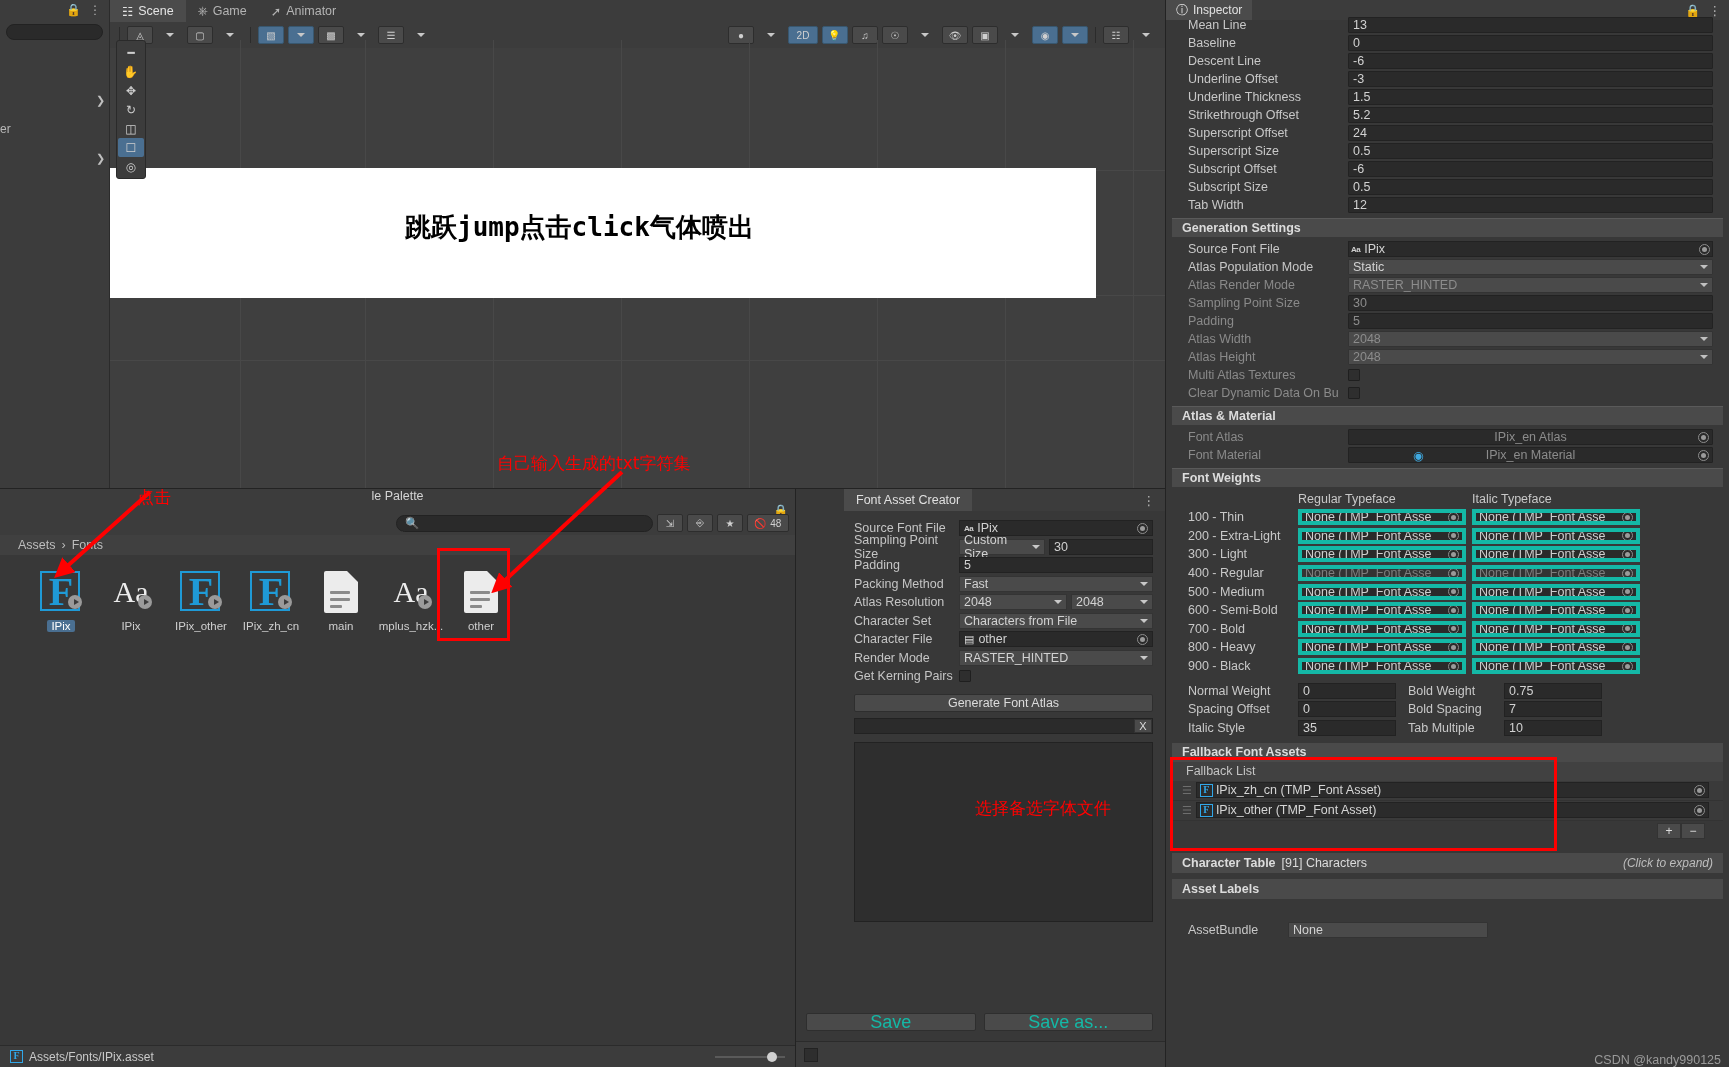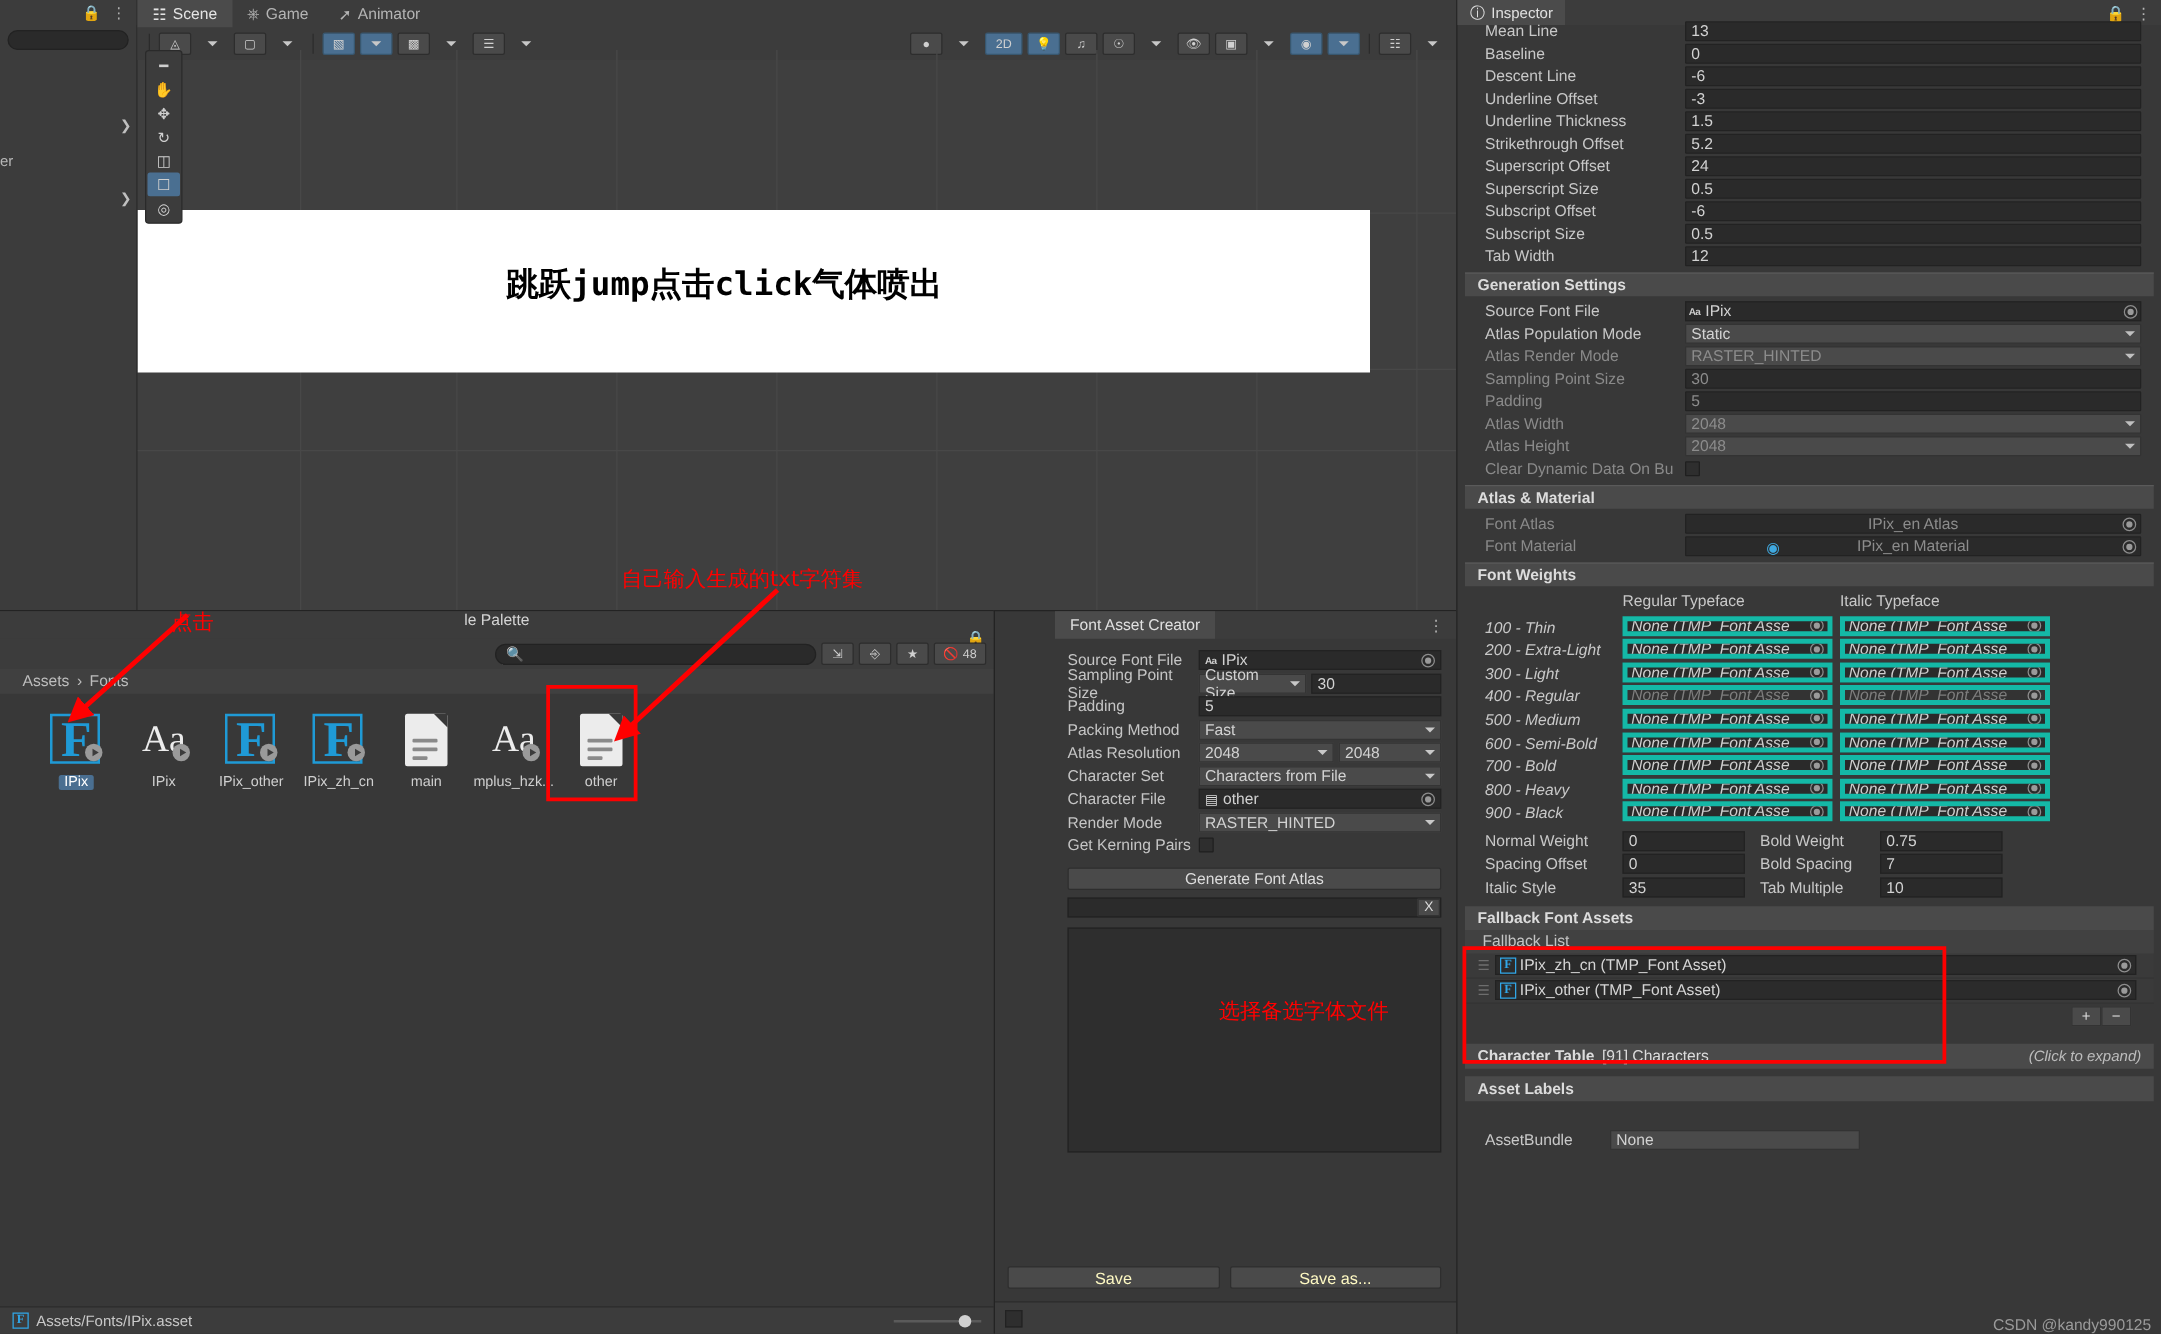"Multi Atlas Textures" div.row { html: none -> <div> <span>Multi Atlas Textures</span> <span></span> </div> }
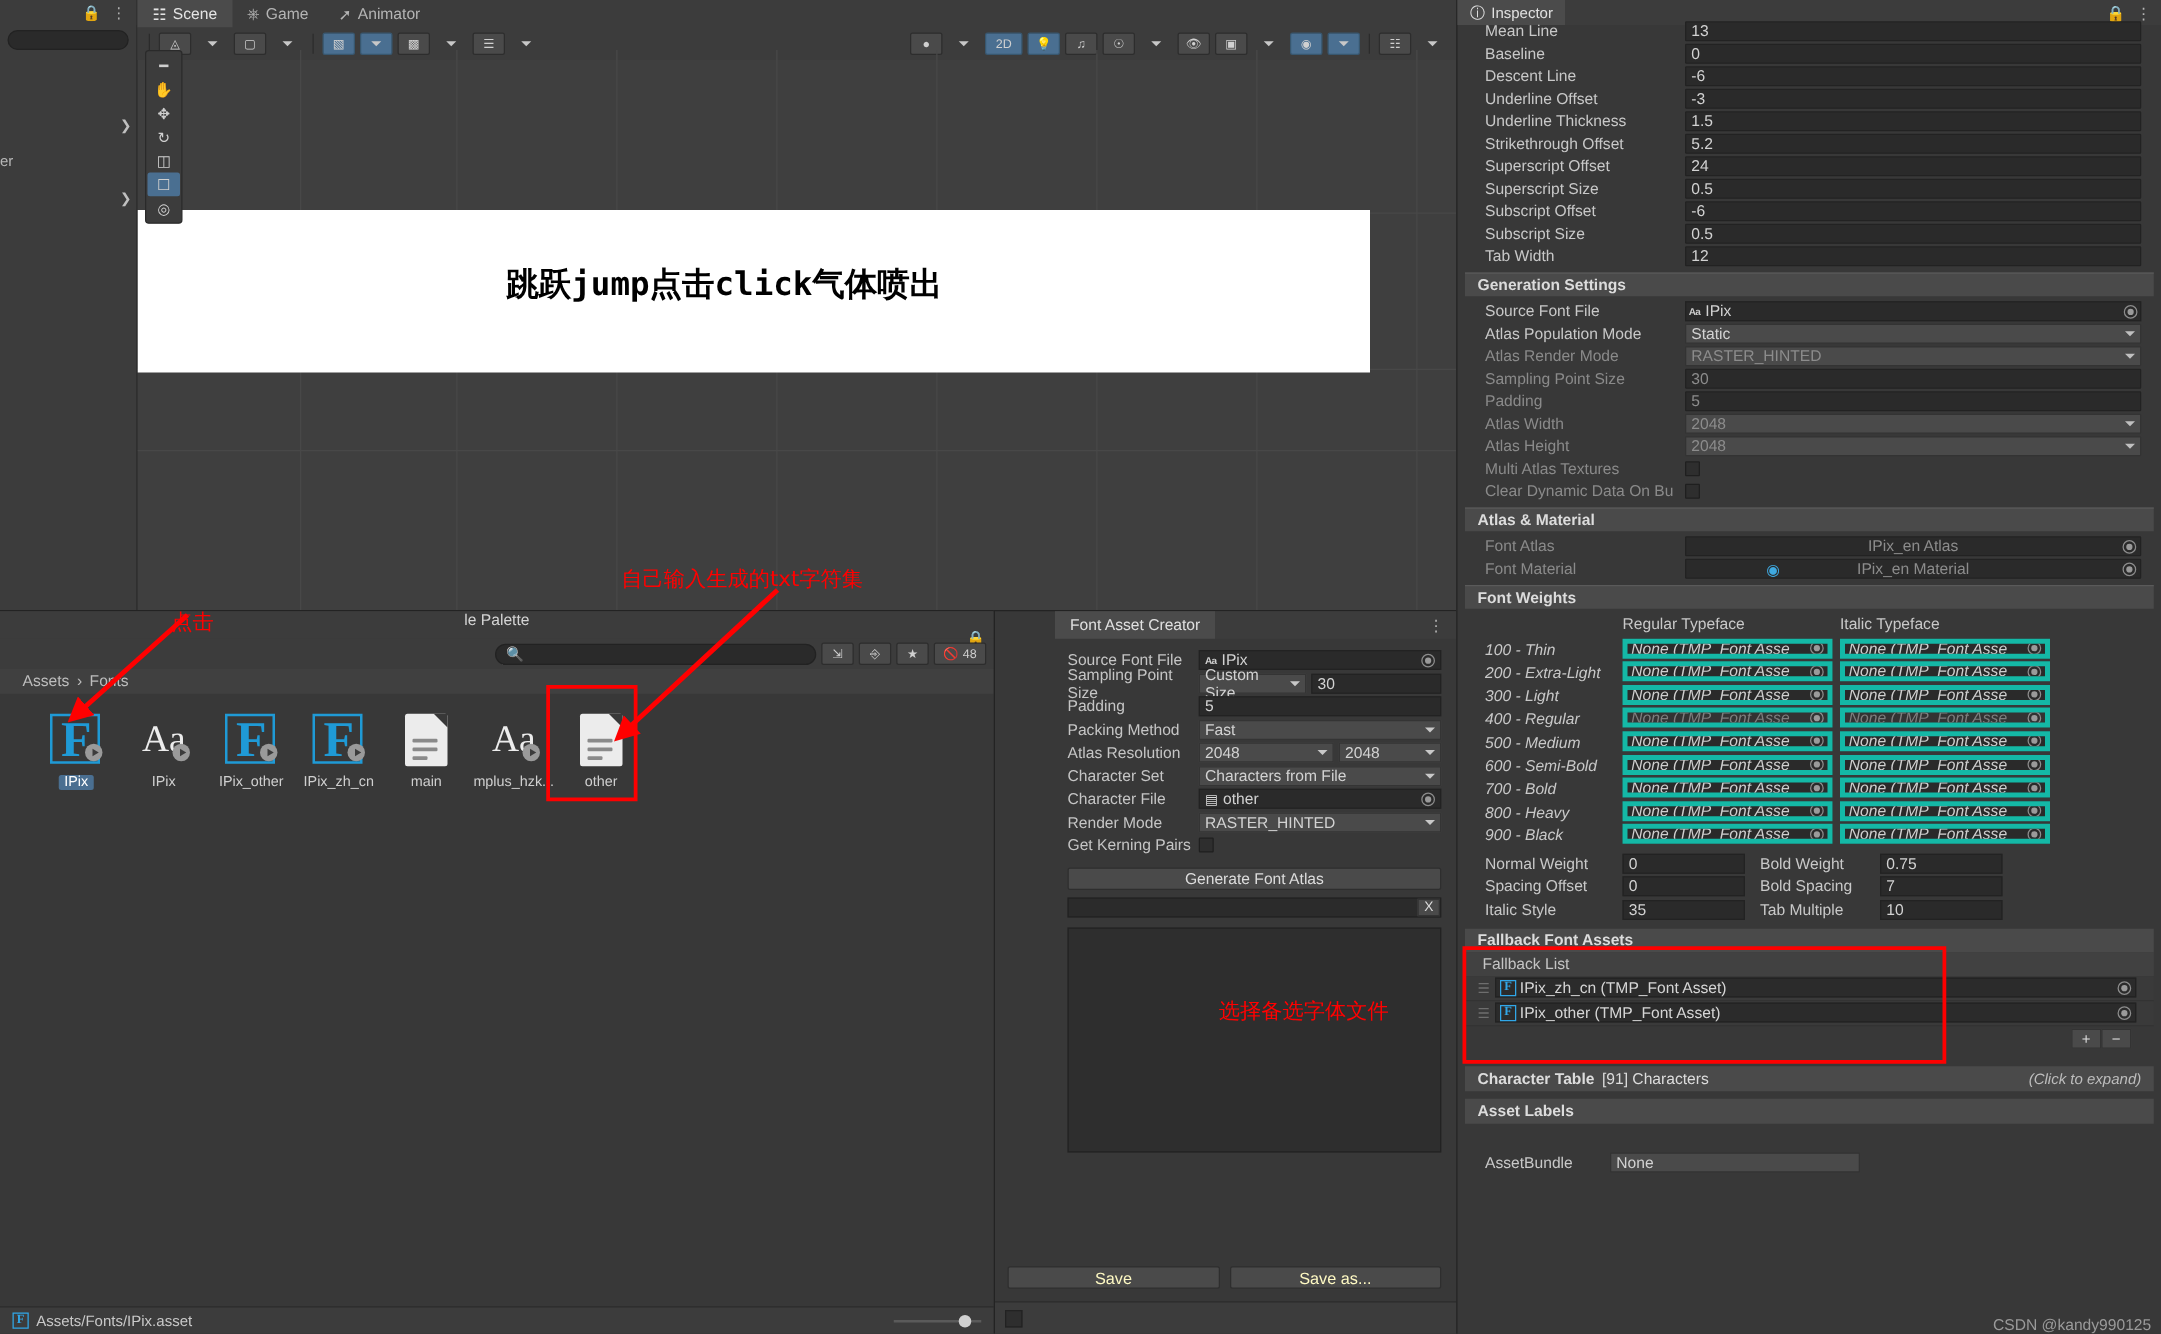"100 - Thin" .fw-row { align-items: flex-end -> center; font-style: italic -> none }
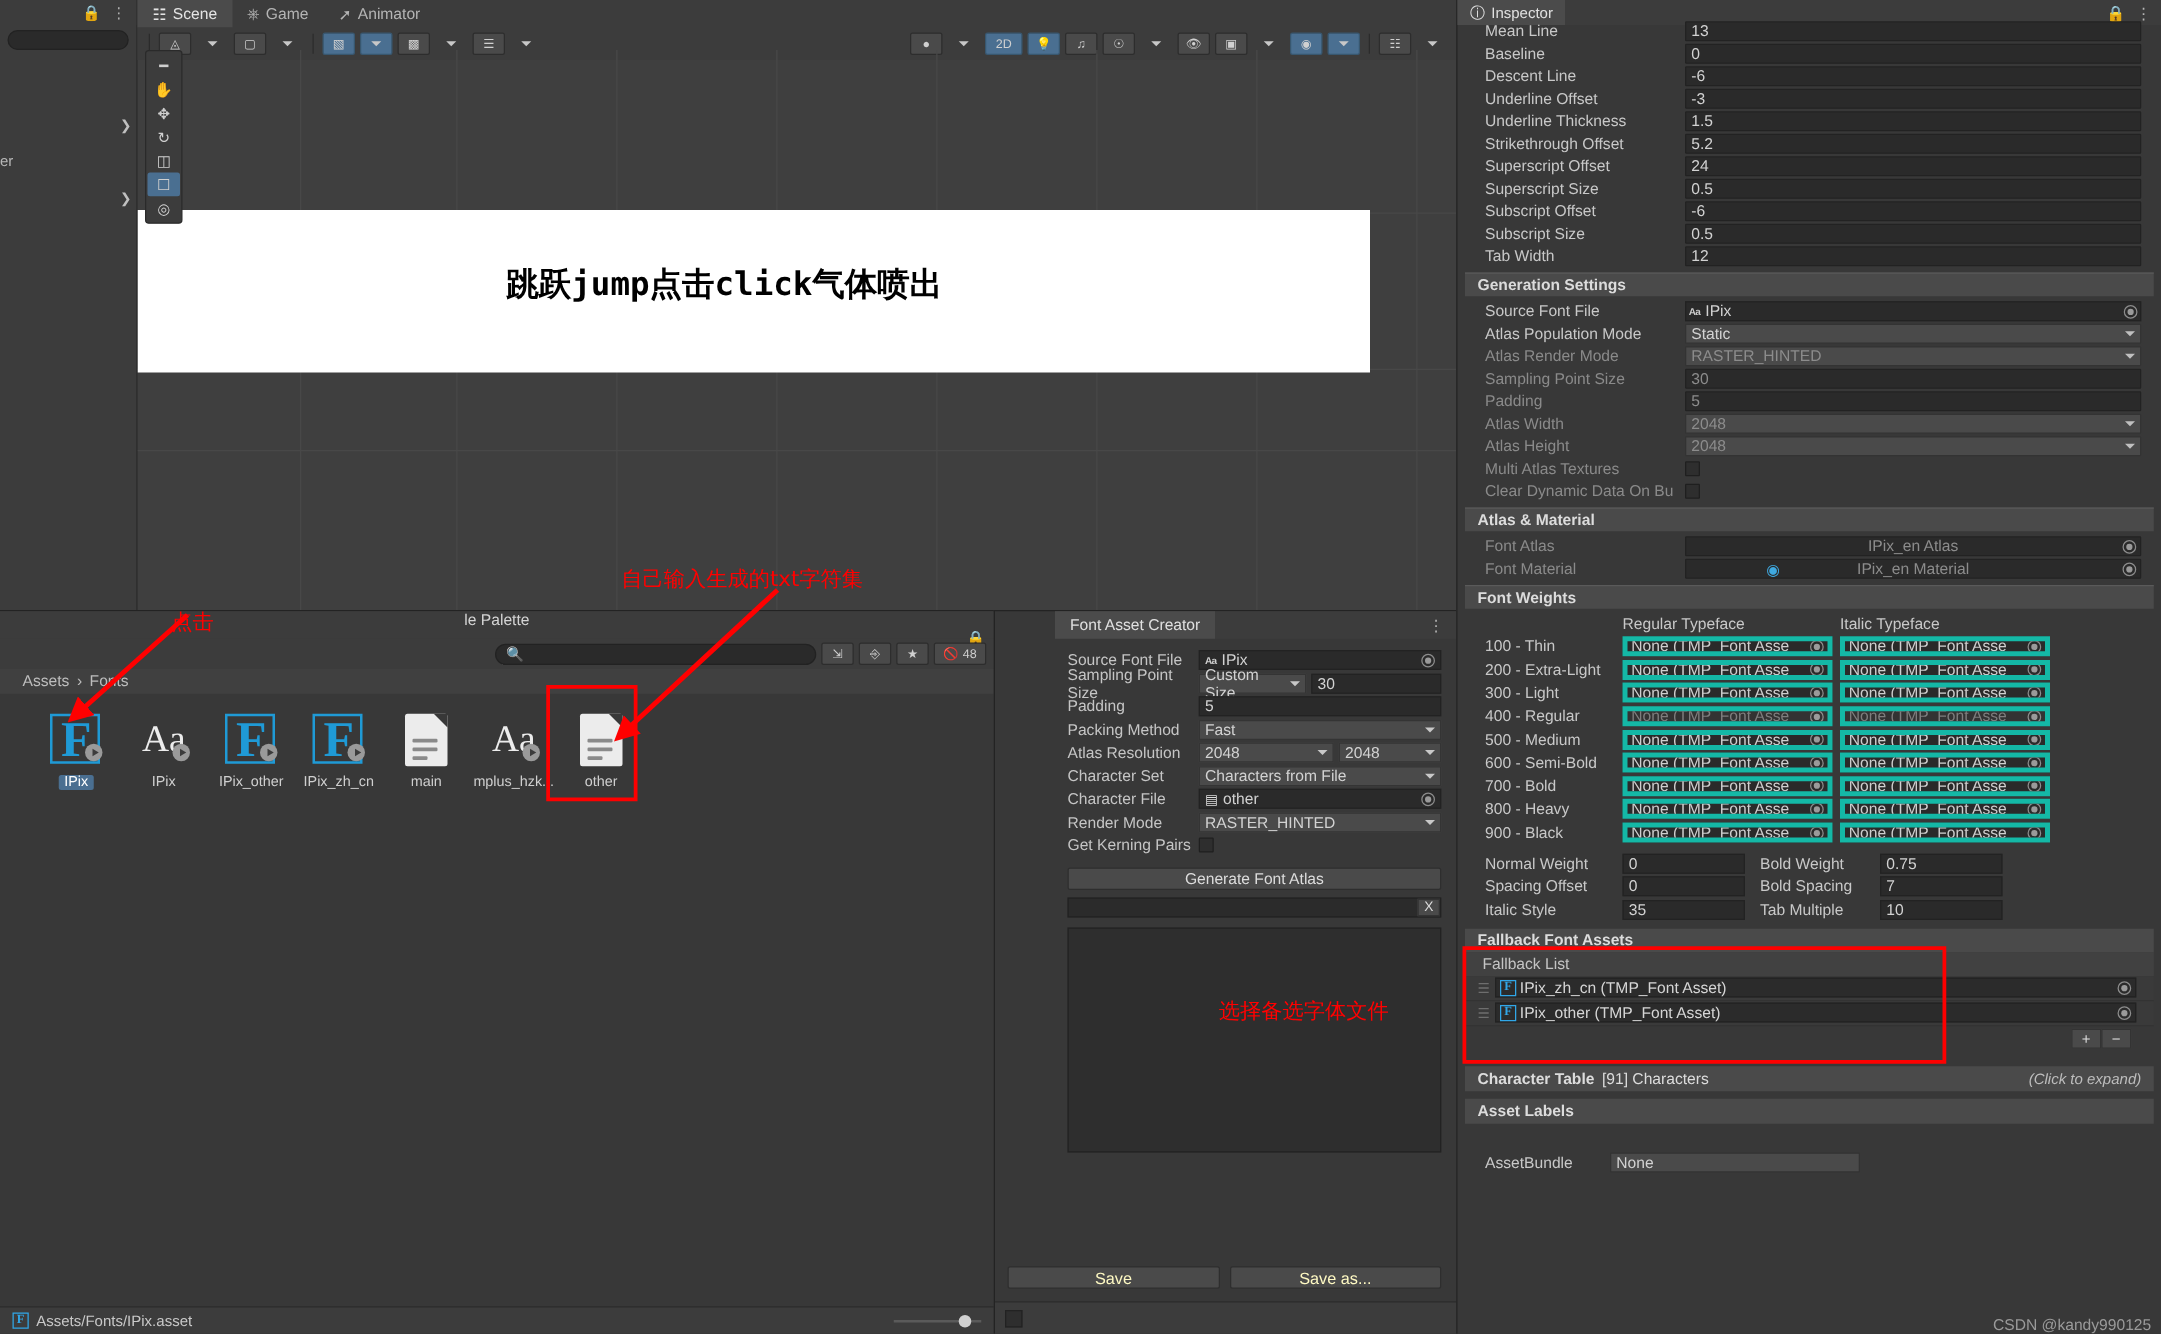"Save" .savebar div { color: #fef9c3 -> #14b8a6; font-size: 13px -> 18px }
